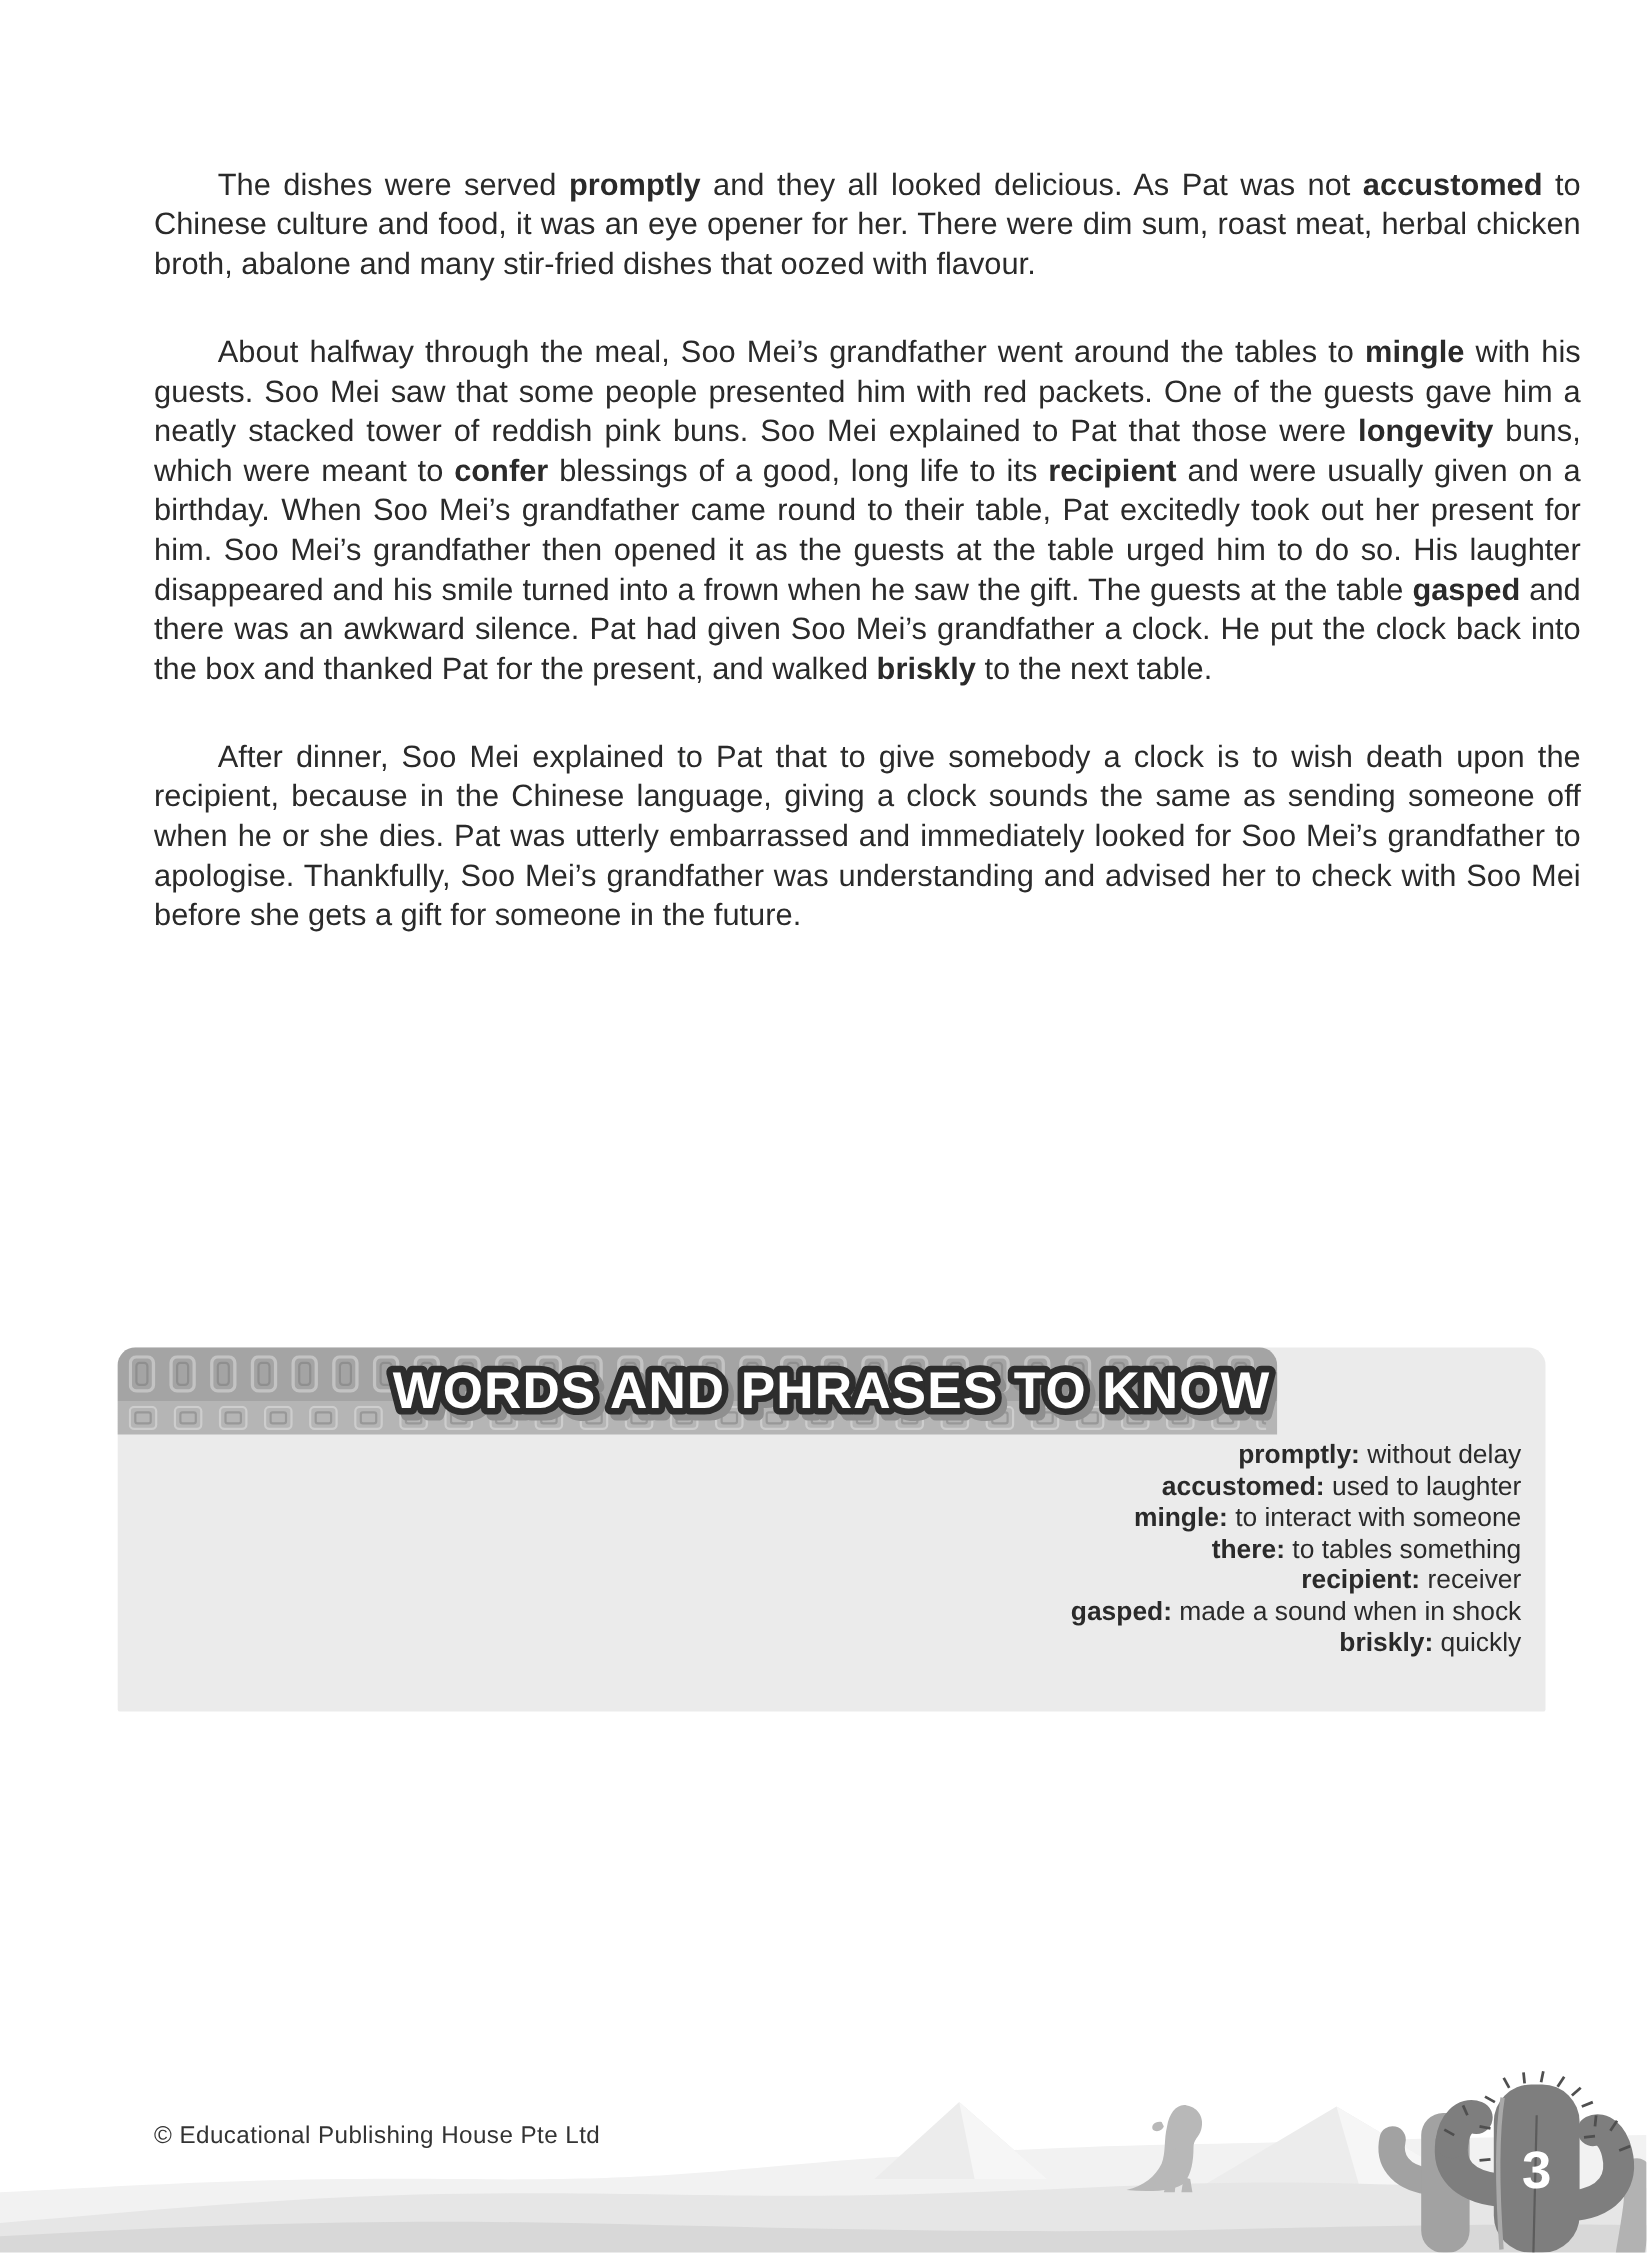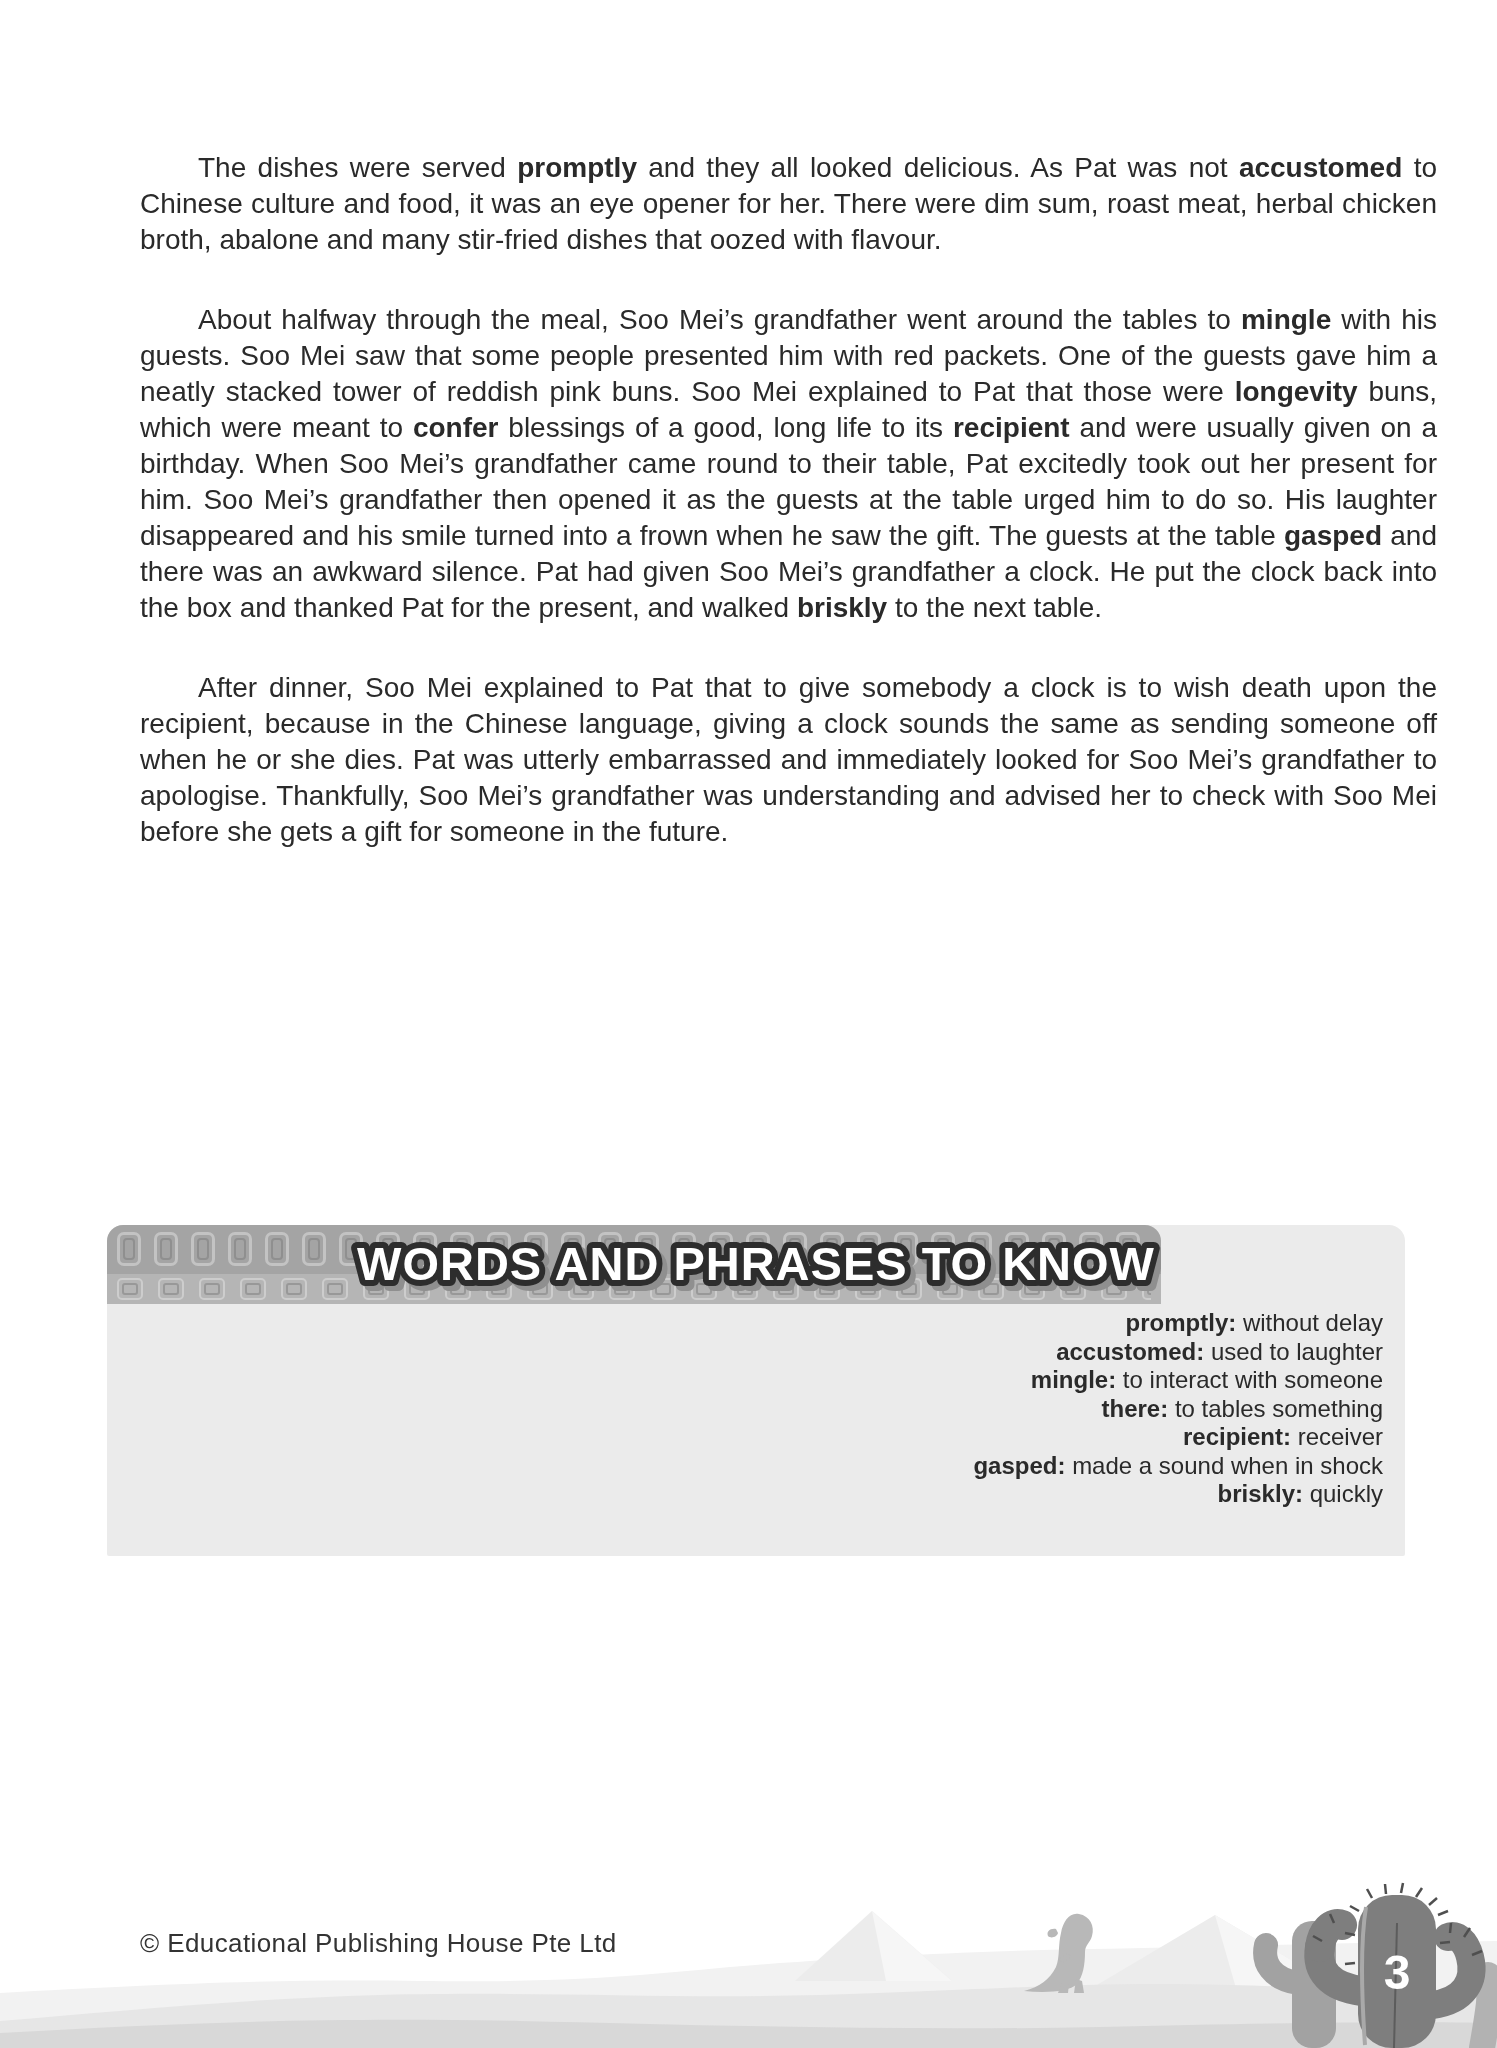"© Educational Publishing House Pte" .copyright { font-size: 26px -> 22px }
